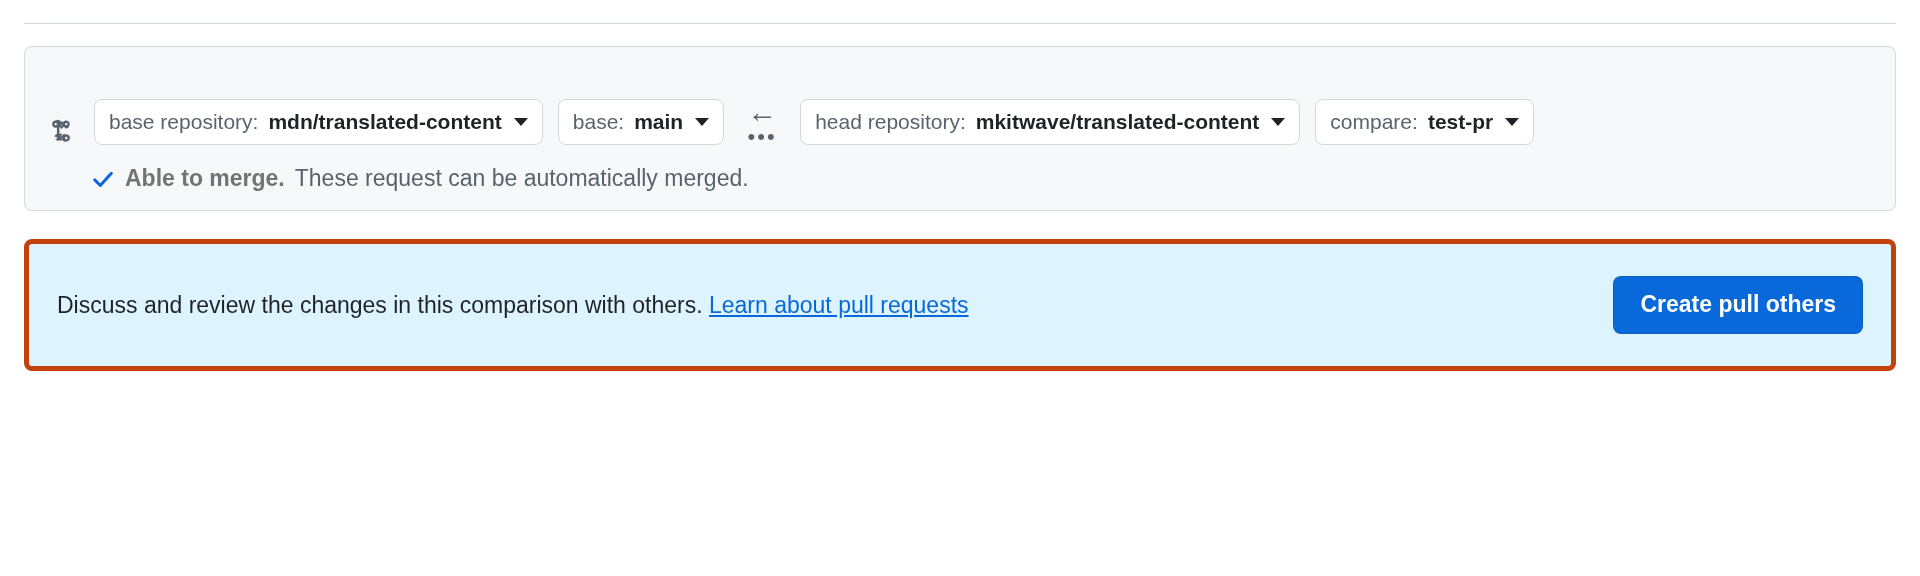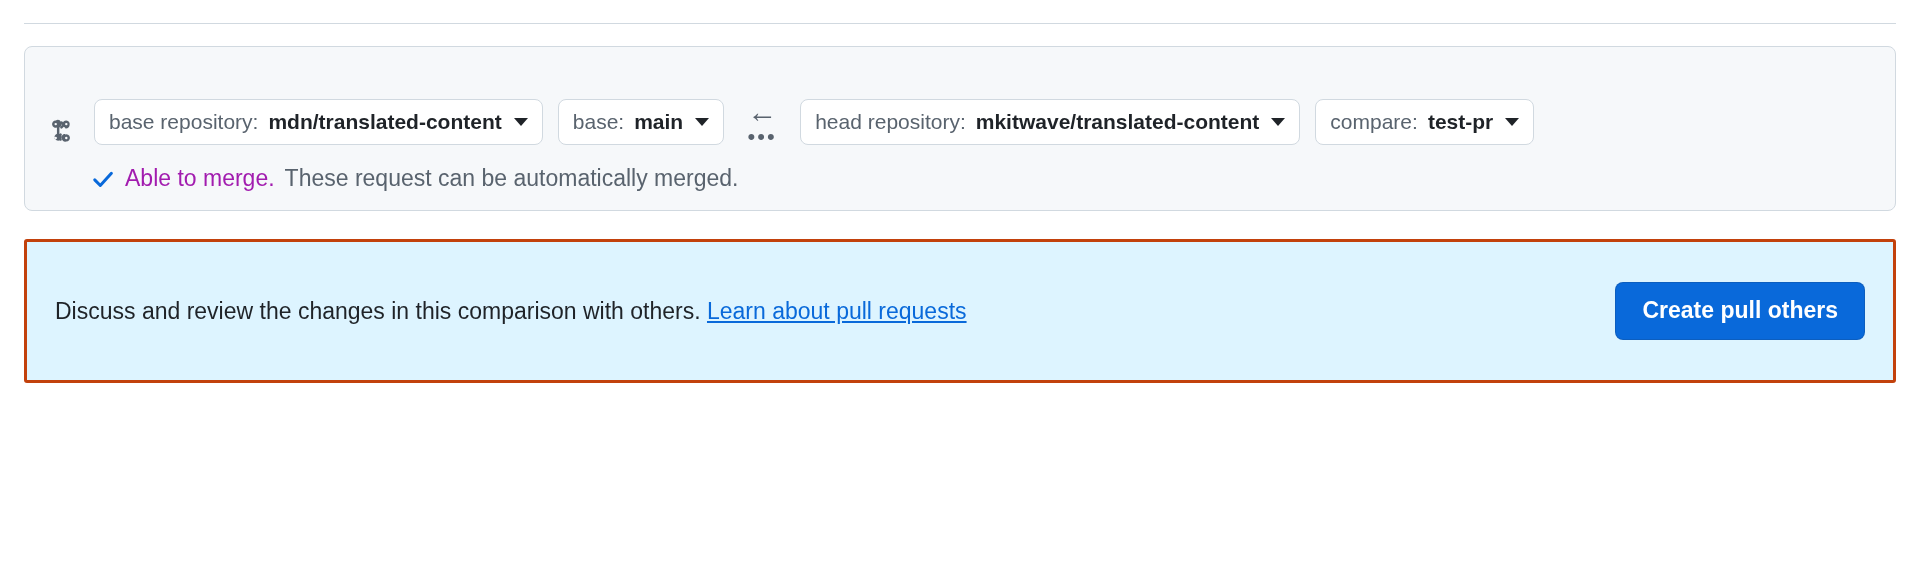"Able to merge." .merge-strong { color: #a21caf -> #737373; font-weight: 400 -> 700 }
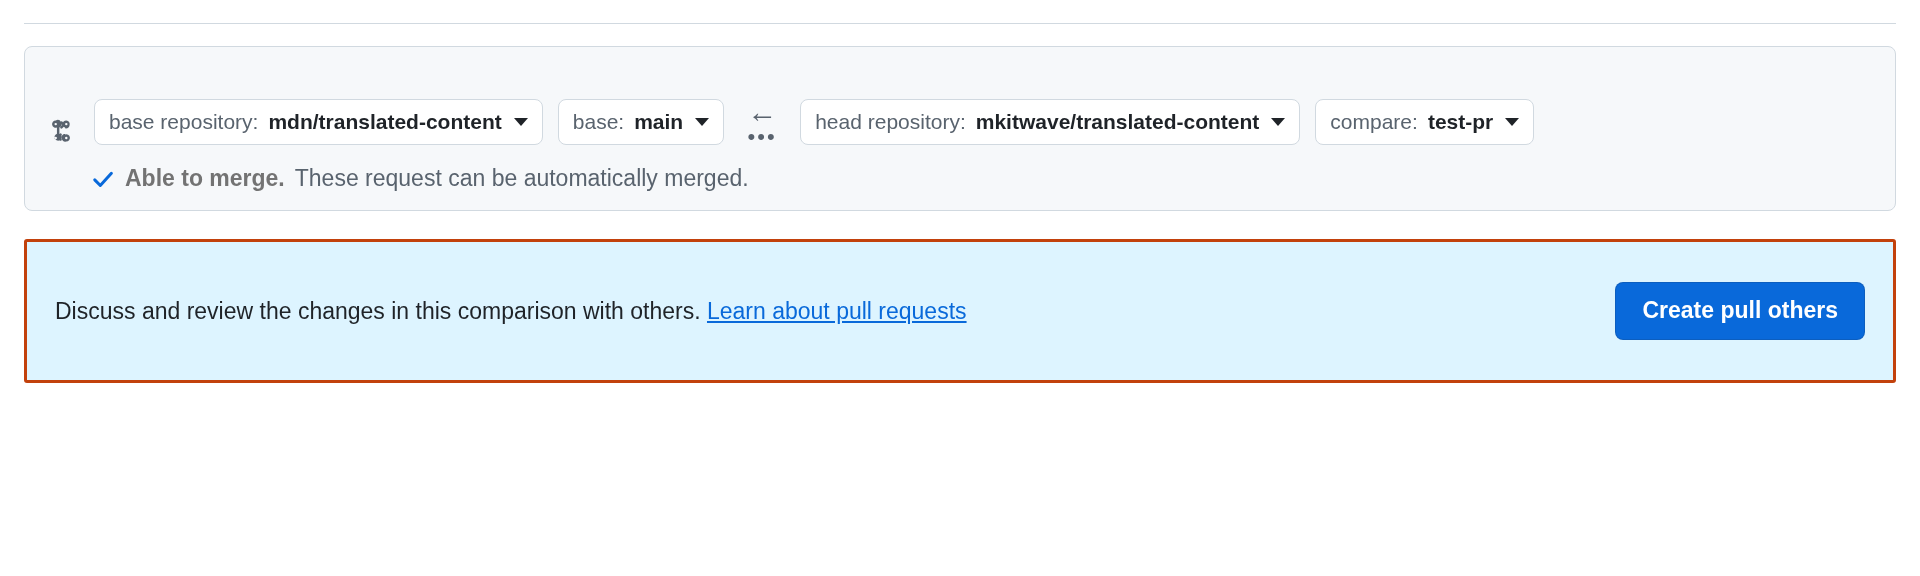"Discuss and review the changes" .info-panel { border: 3px solid #c2410c -> 5px solid #c2410c; border-radius: 3px -> 8px; padding: 40px 28px -> 32px 28px }
